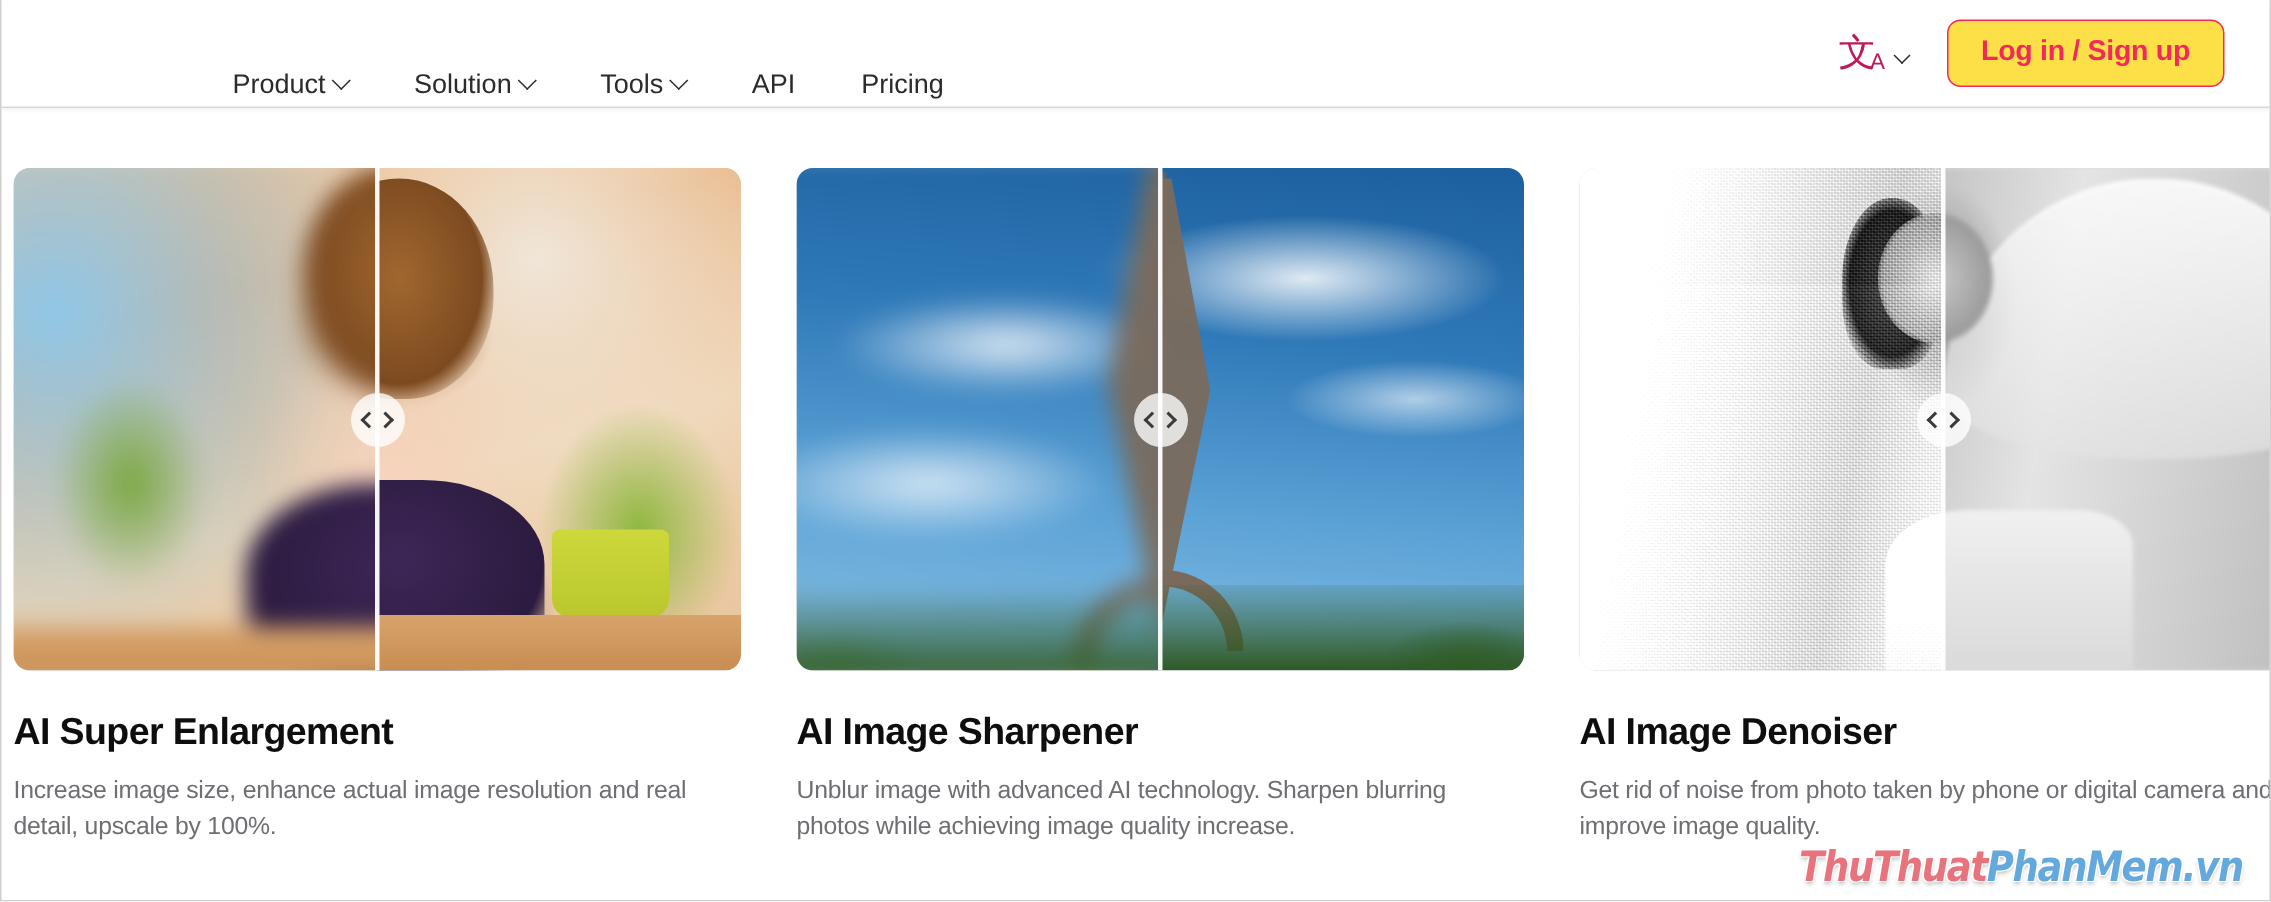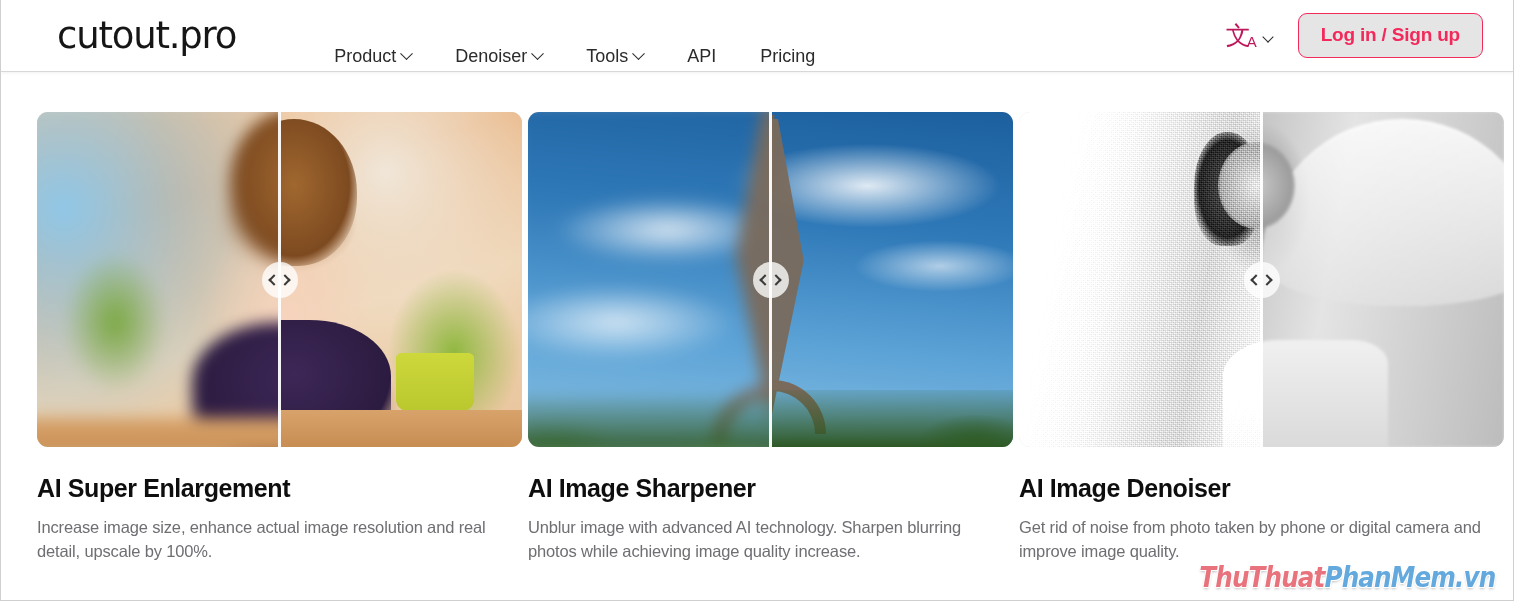"cutout.pro" div.logo { html: <div>cutout.pro</div> -> none }
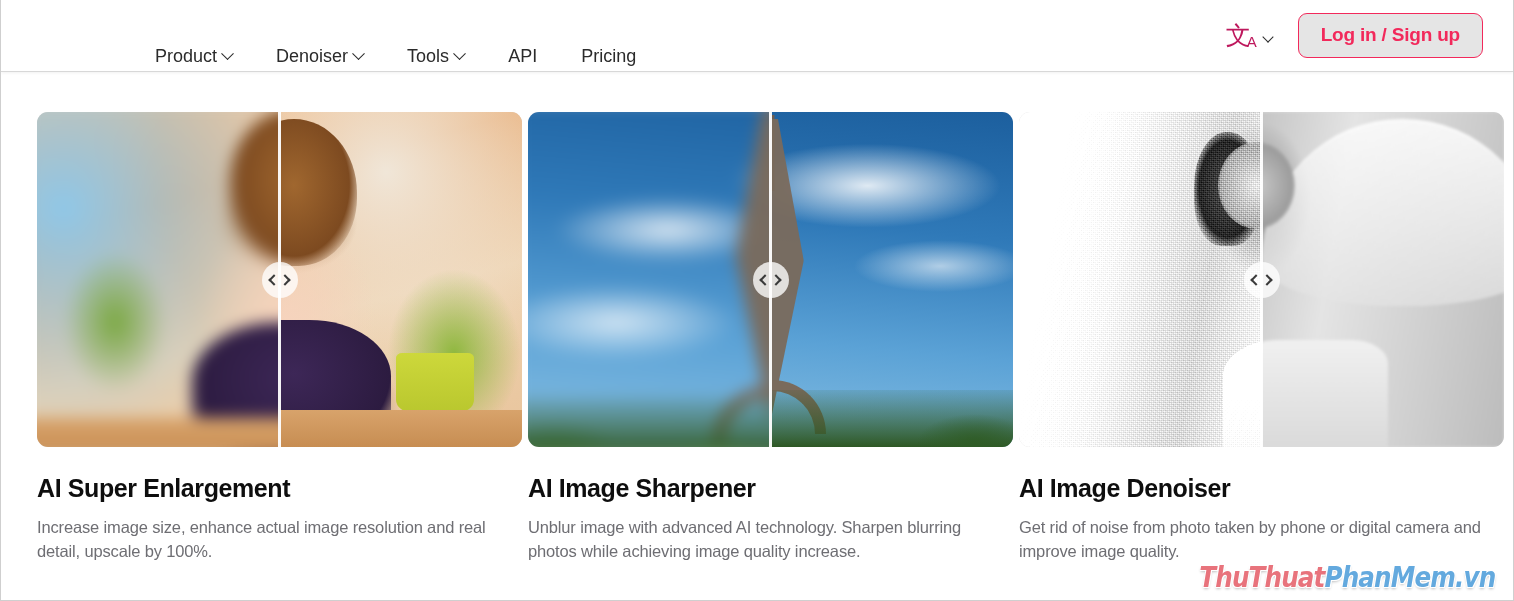"Log in / Sign up" .login-btn { background: #e5e5e5 -> #fde047 }
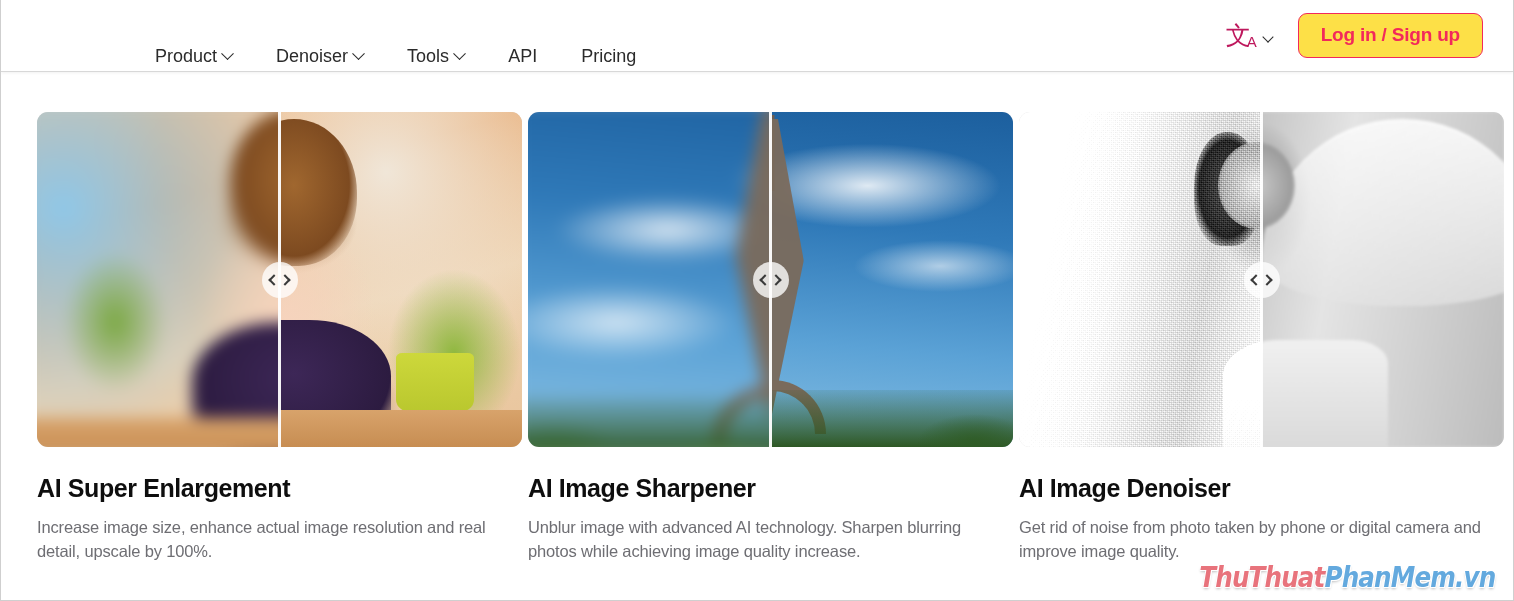"Denoiser" span { text: Denoiser -> Solution }
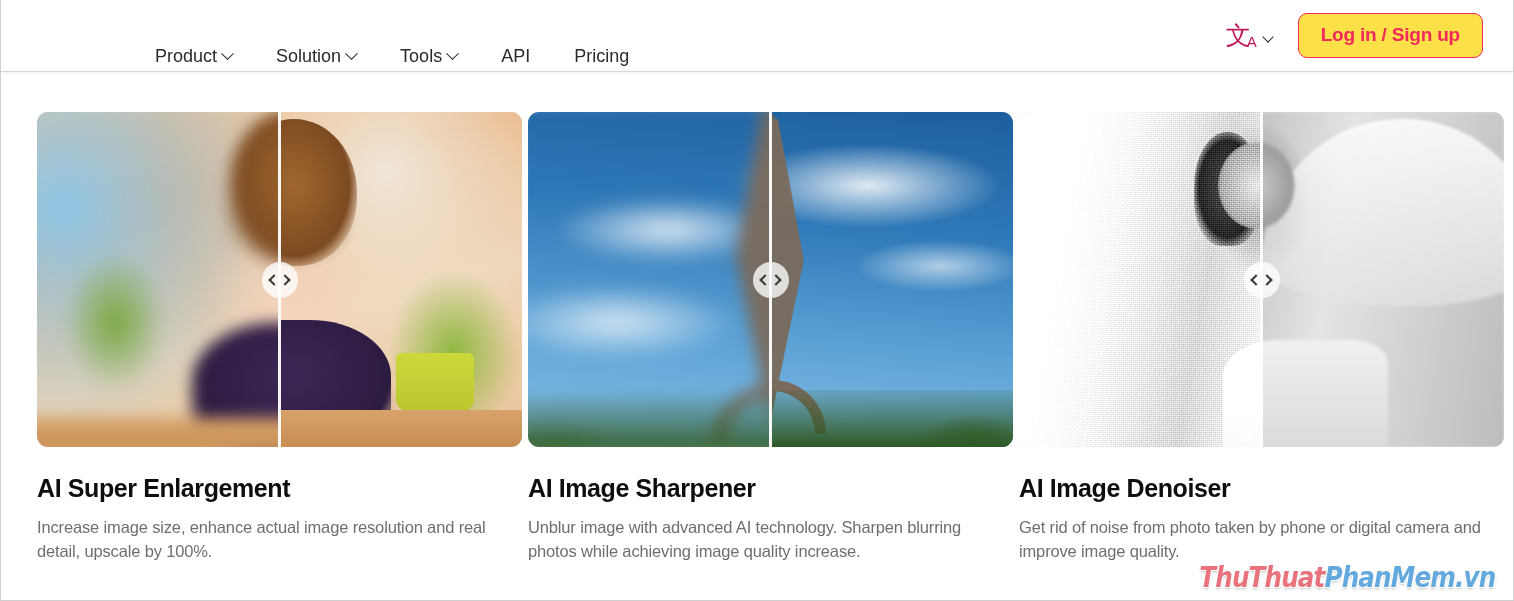"AI Super Enlargement" .cards { gap: 6px -> 37px; justify-content: flex-end -> none }
